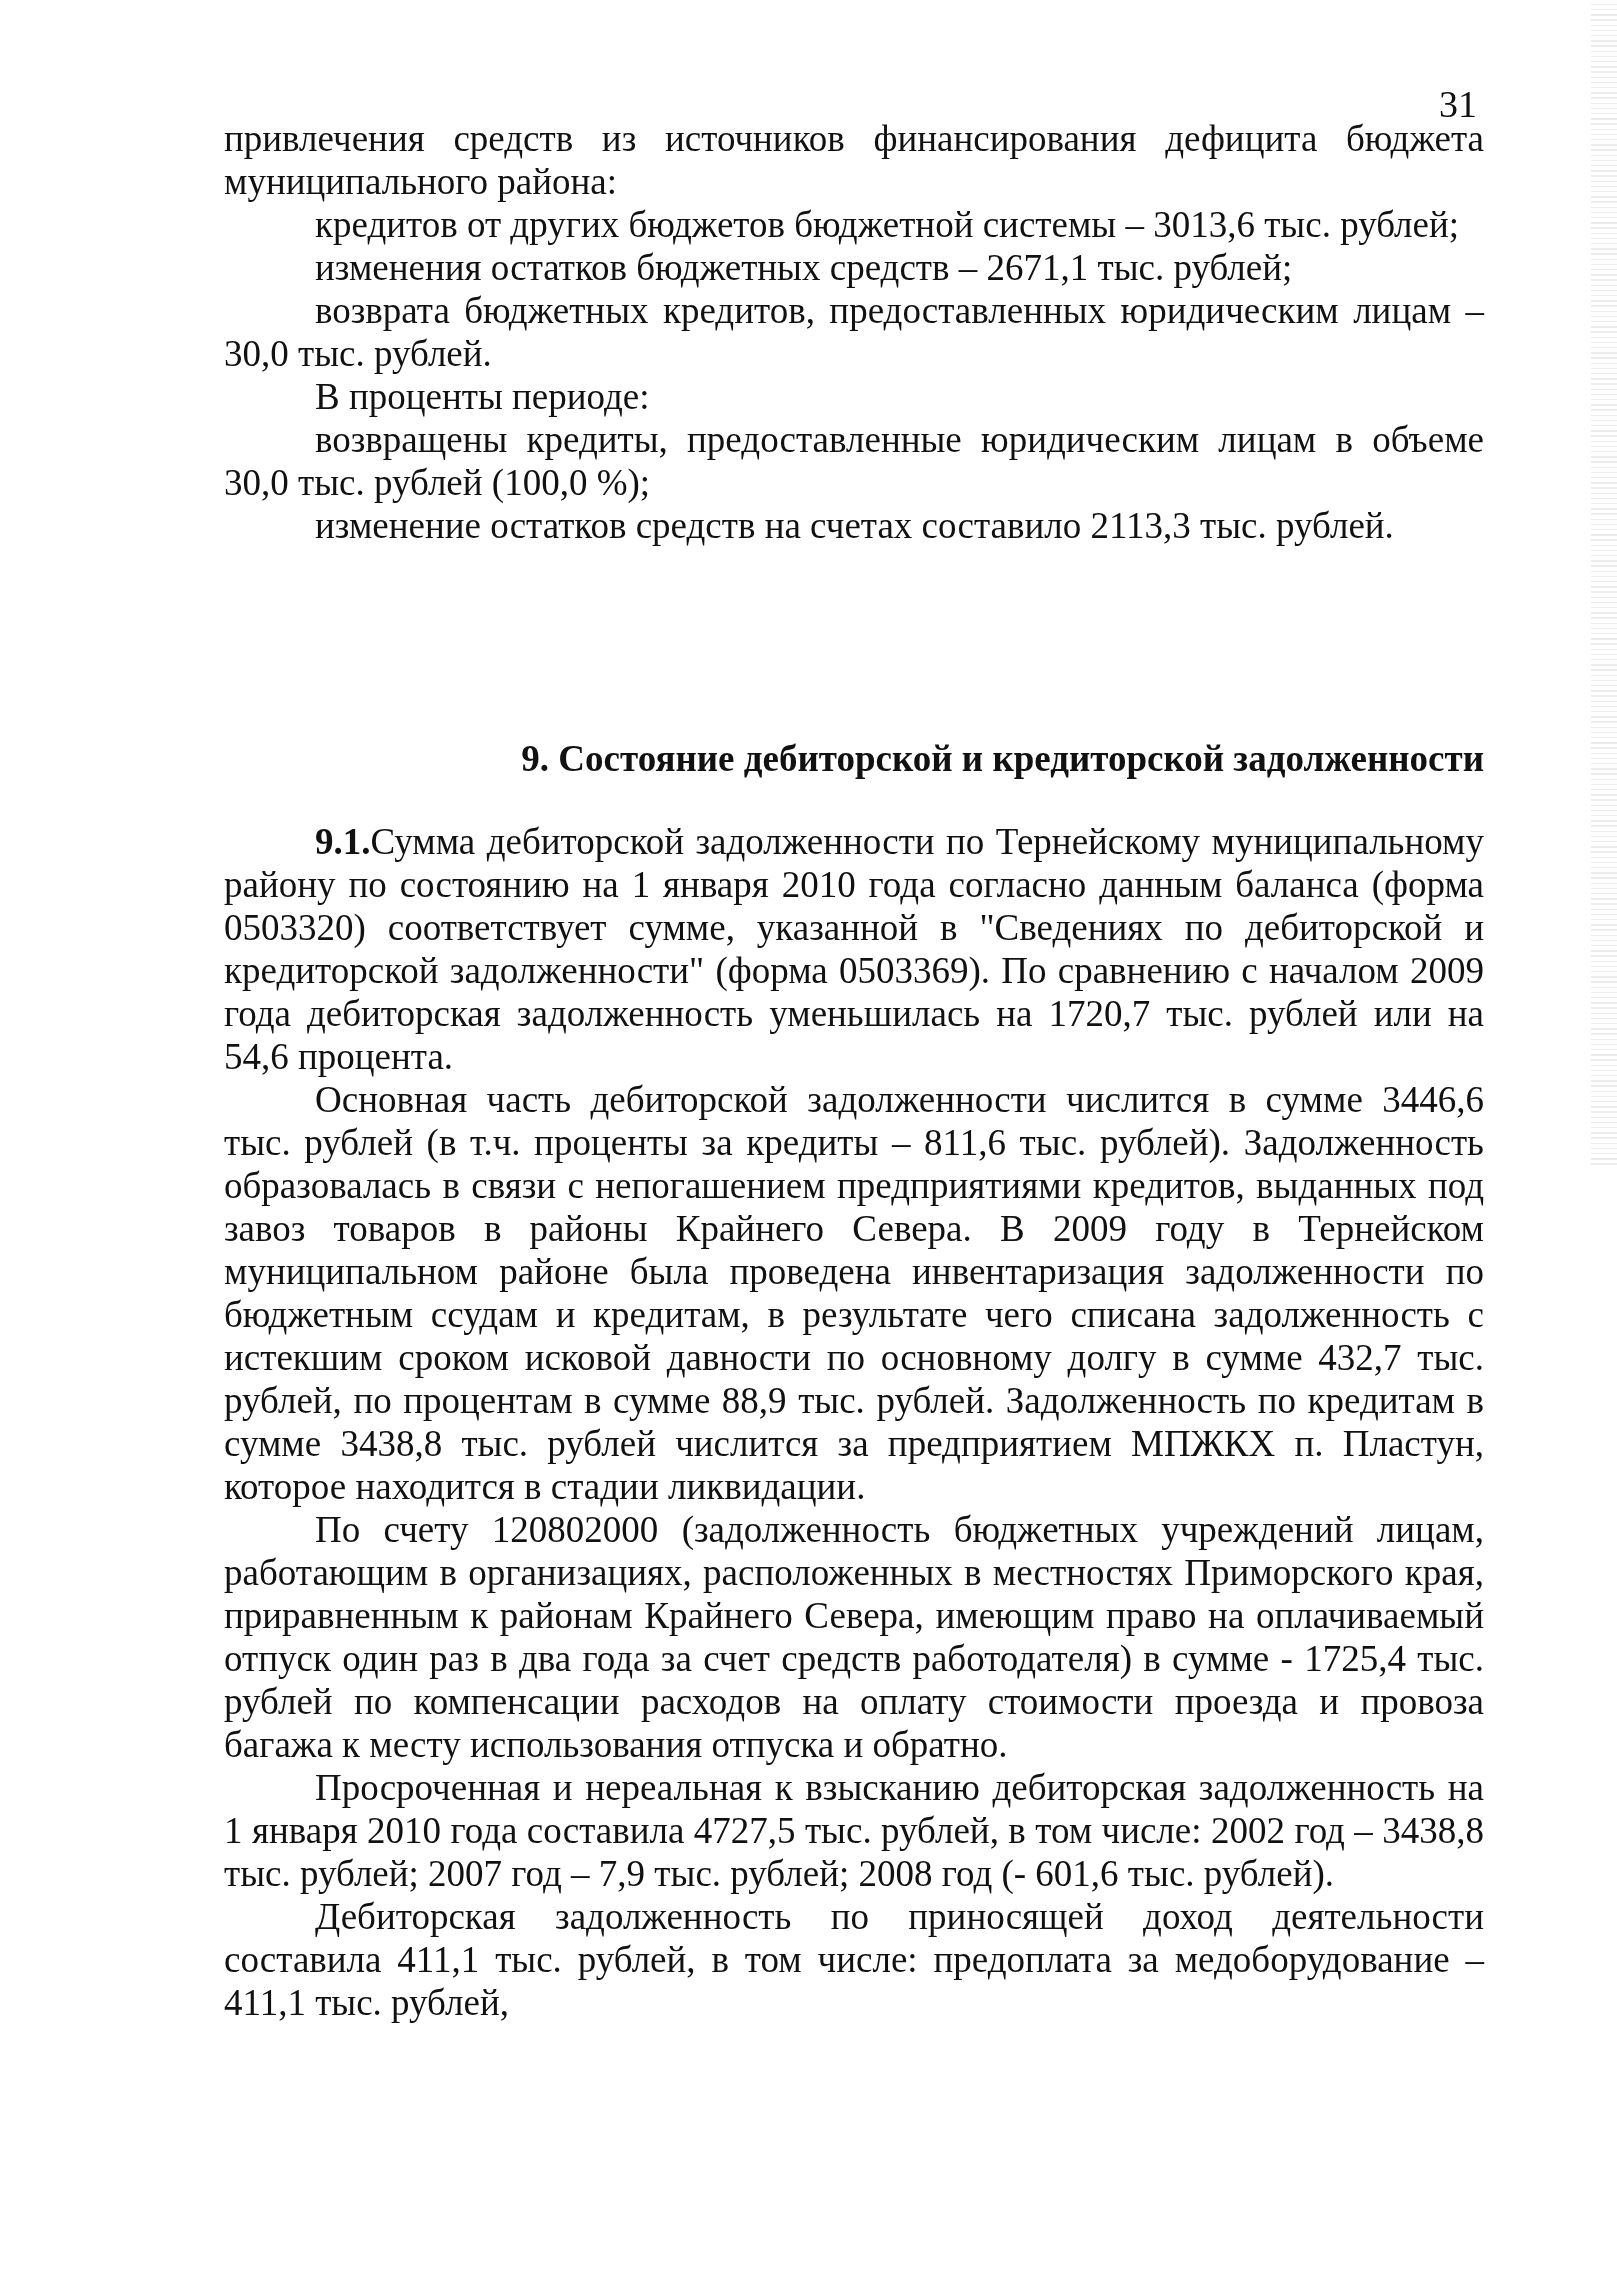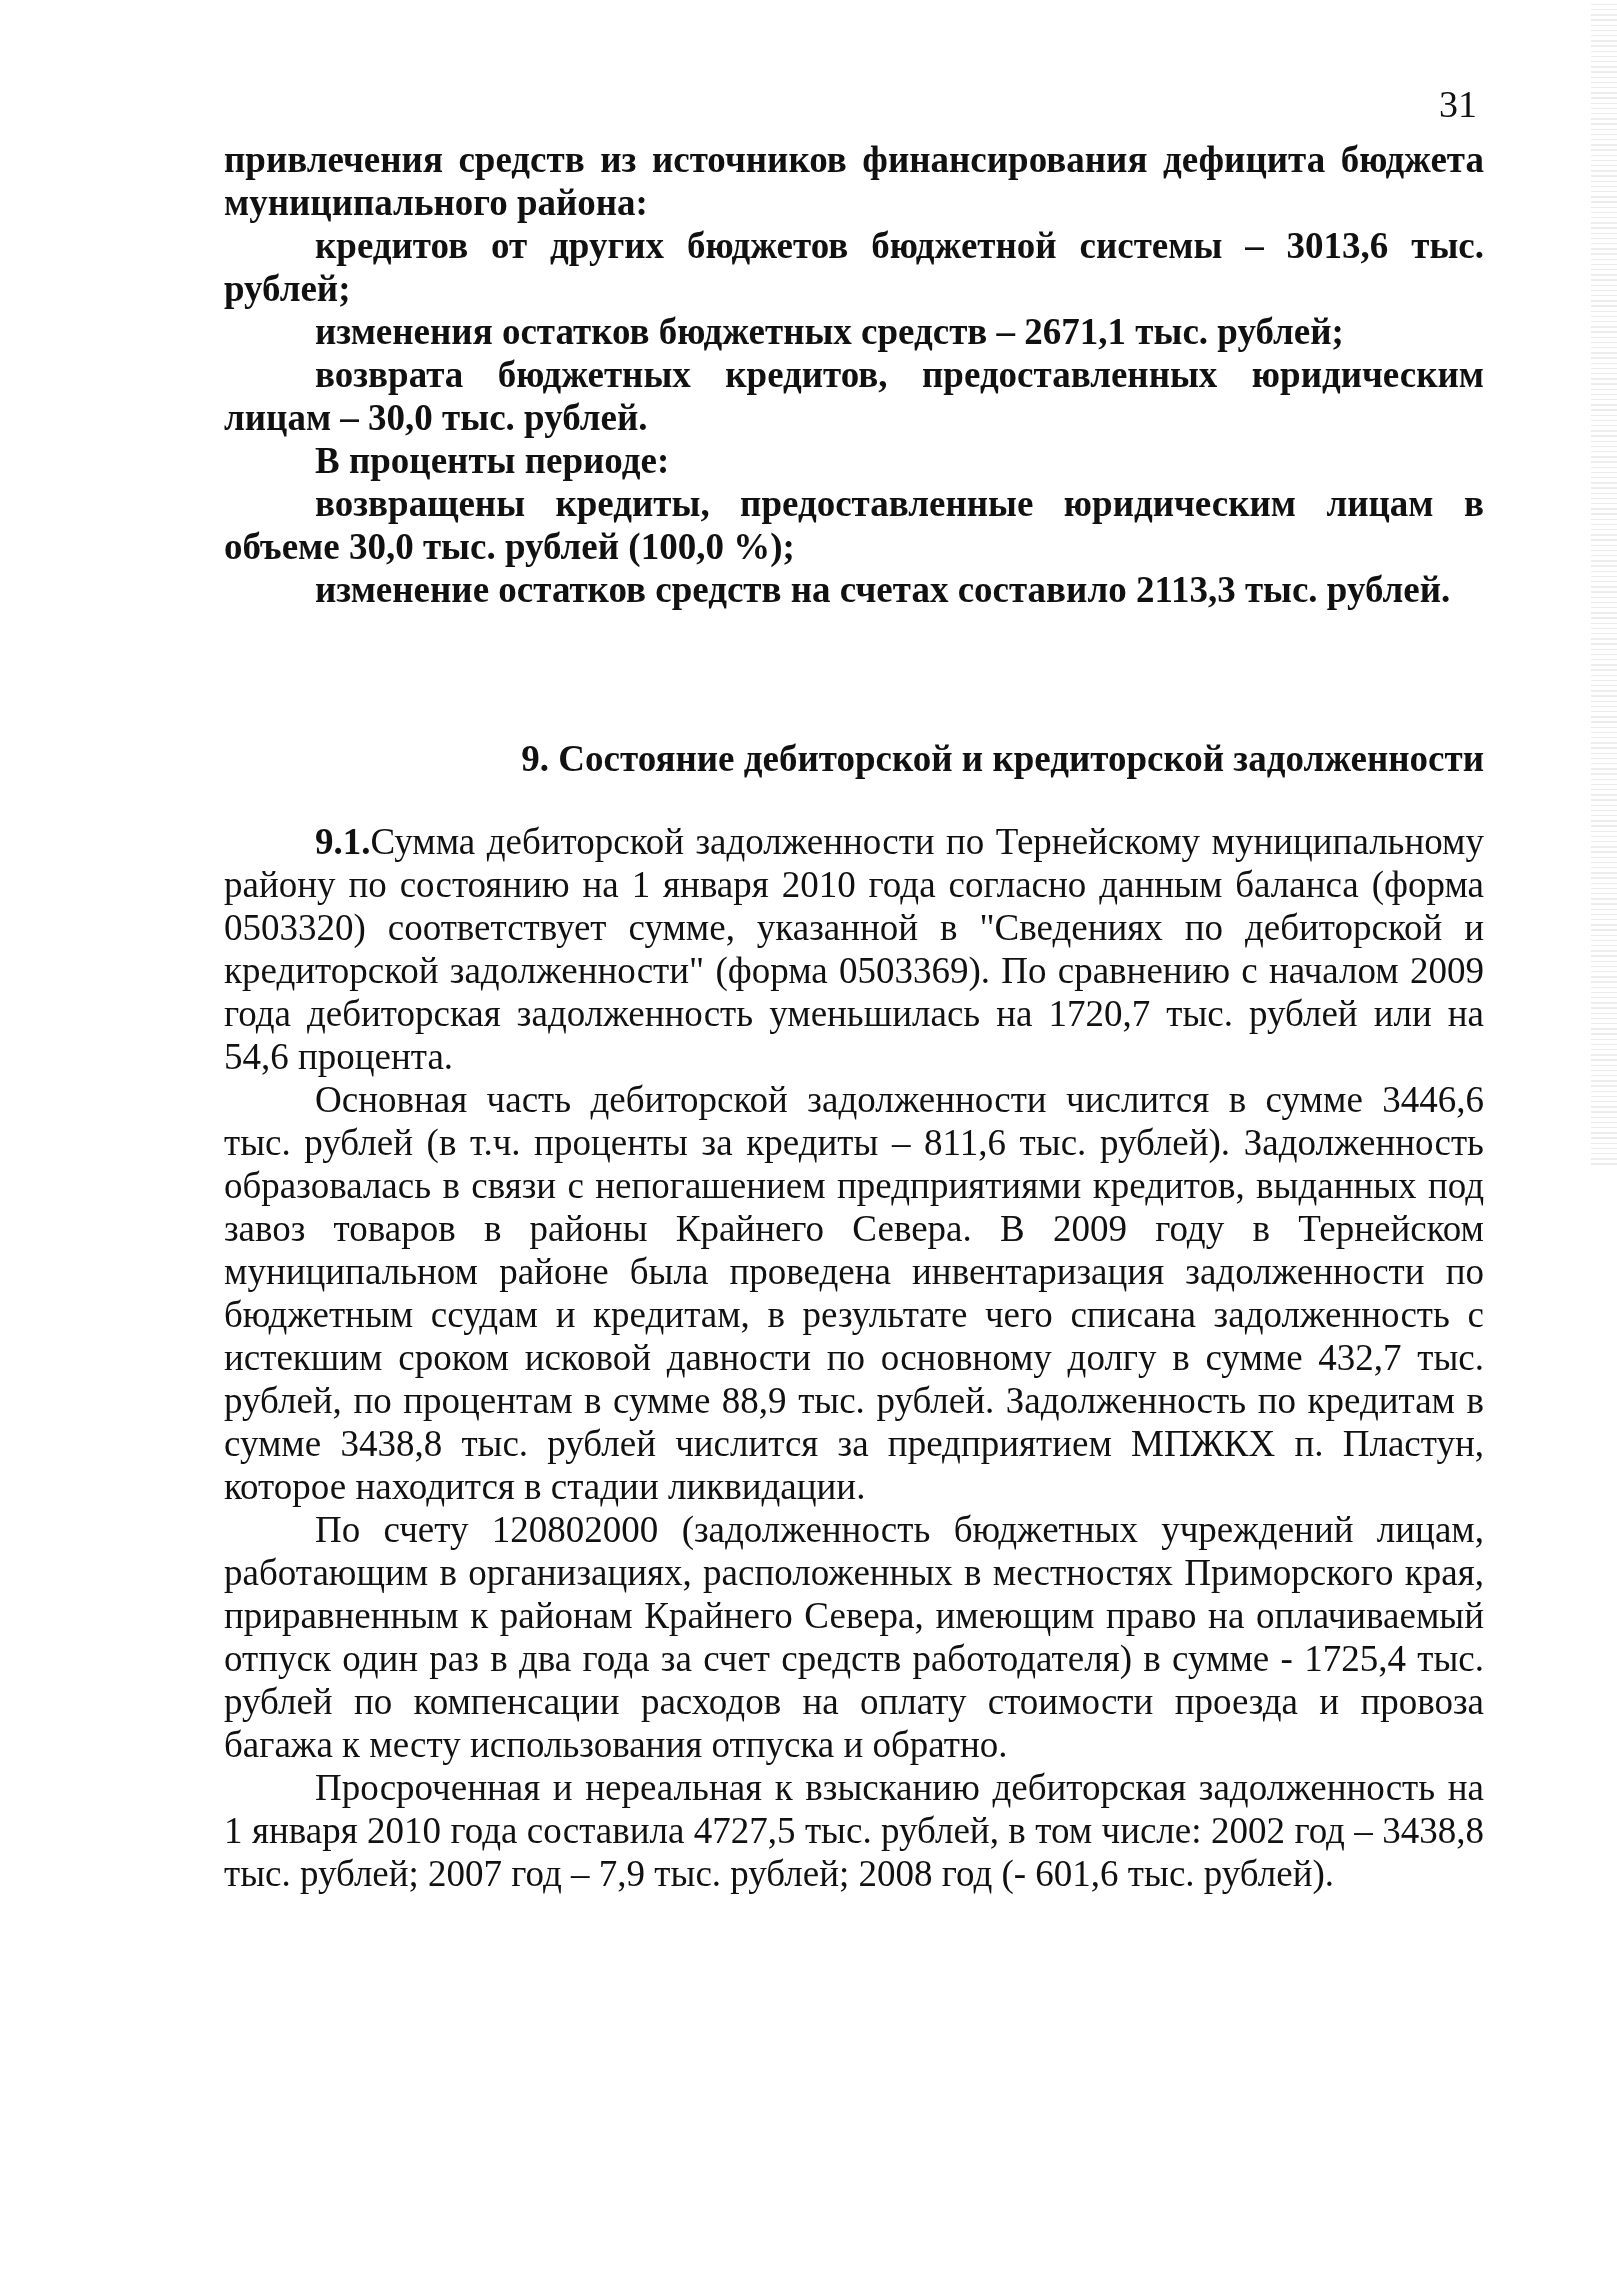"привлечения средств из источников" .block-1 { font-weight: bold -> none; top: 138px -> 117px }
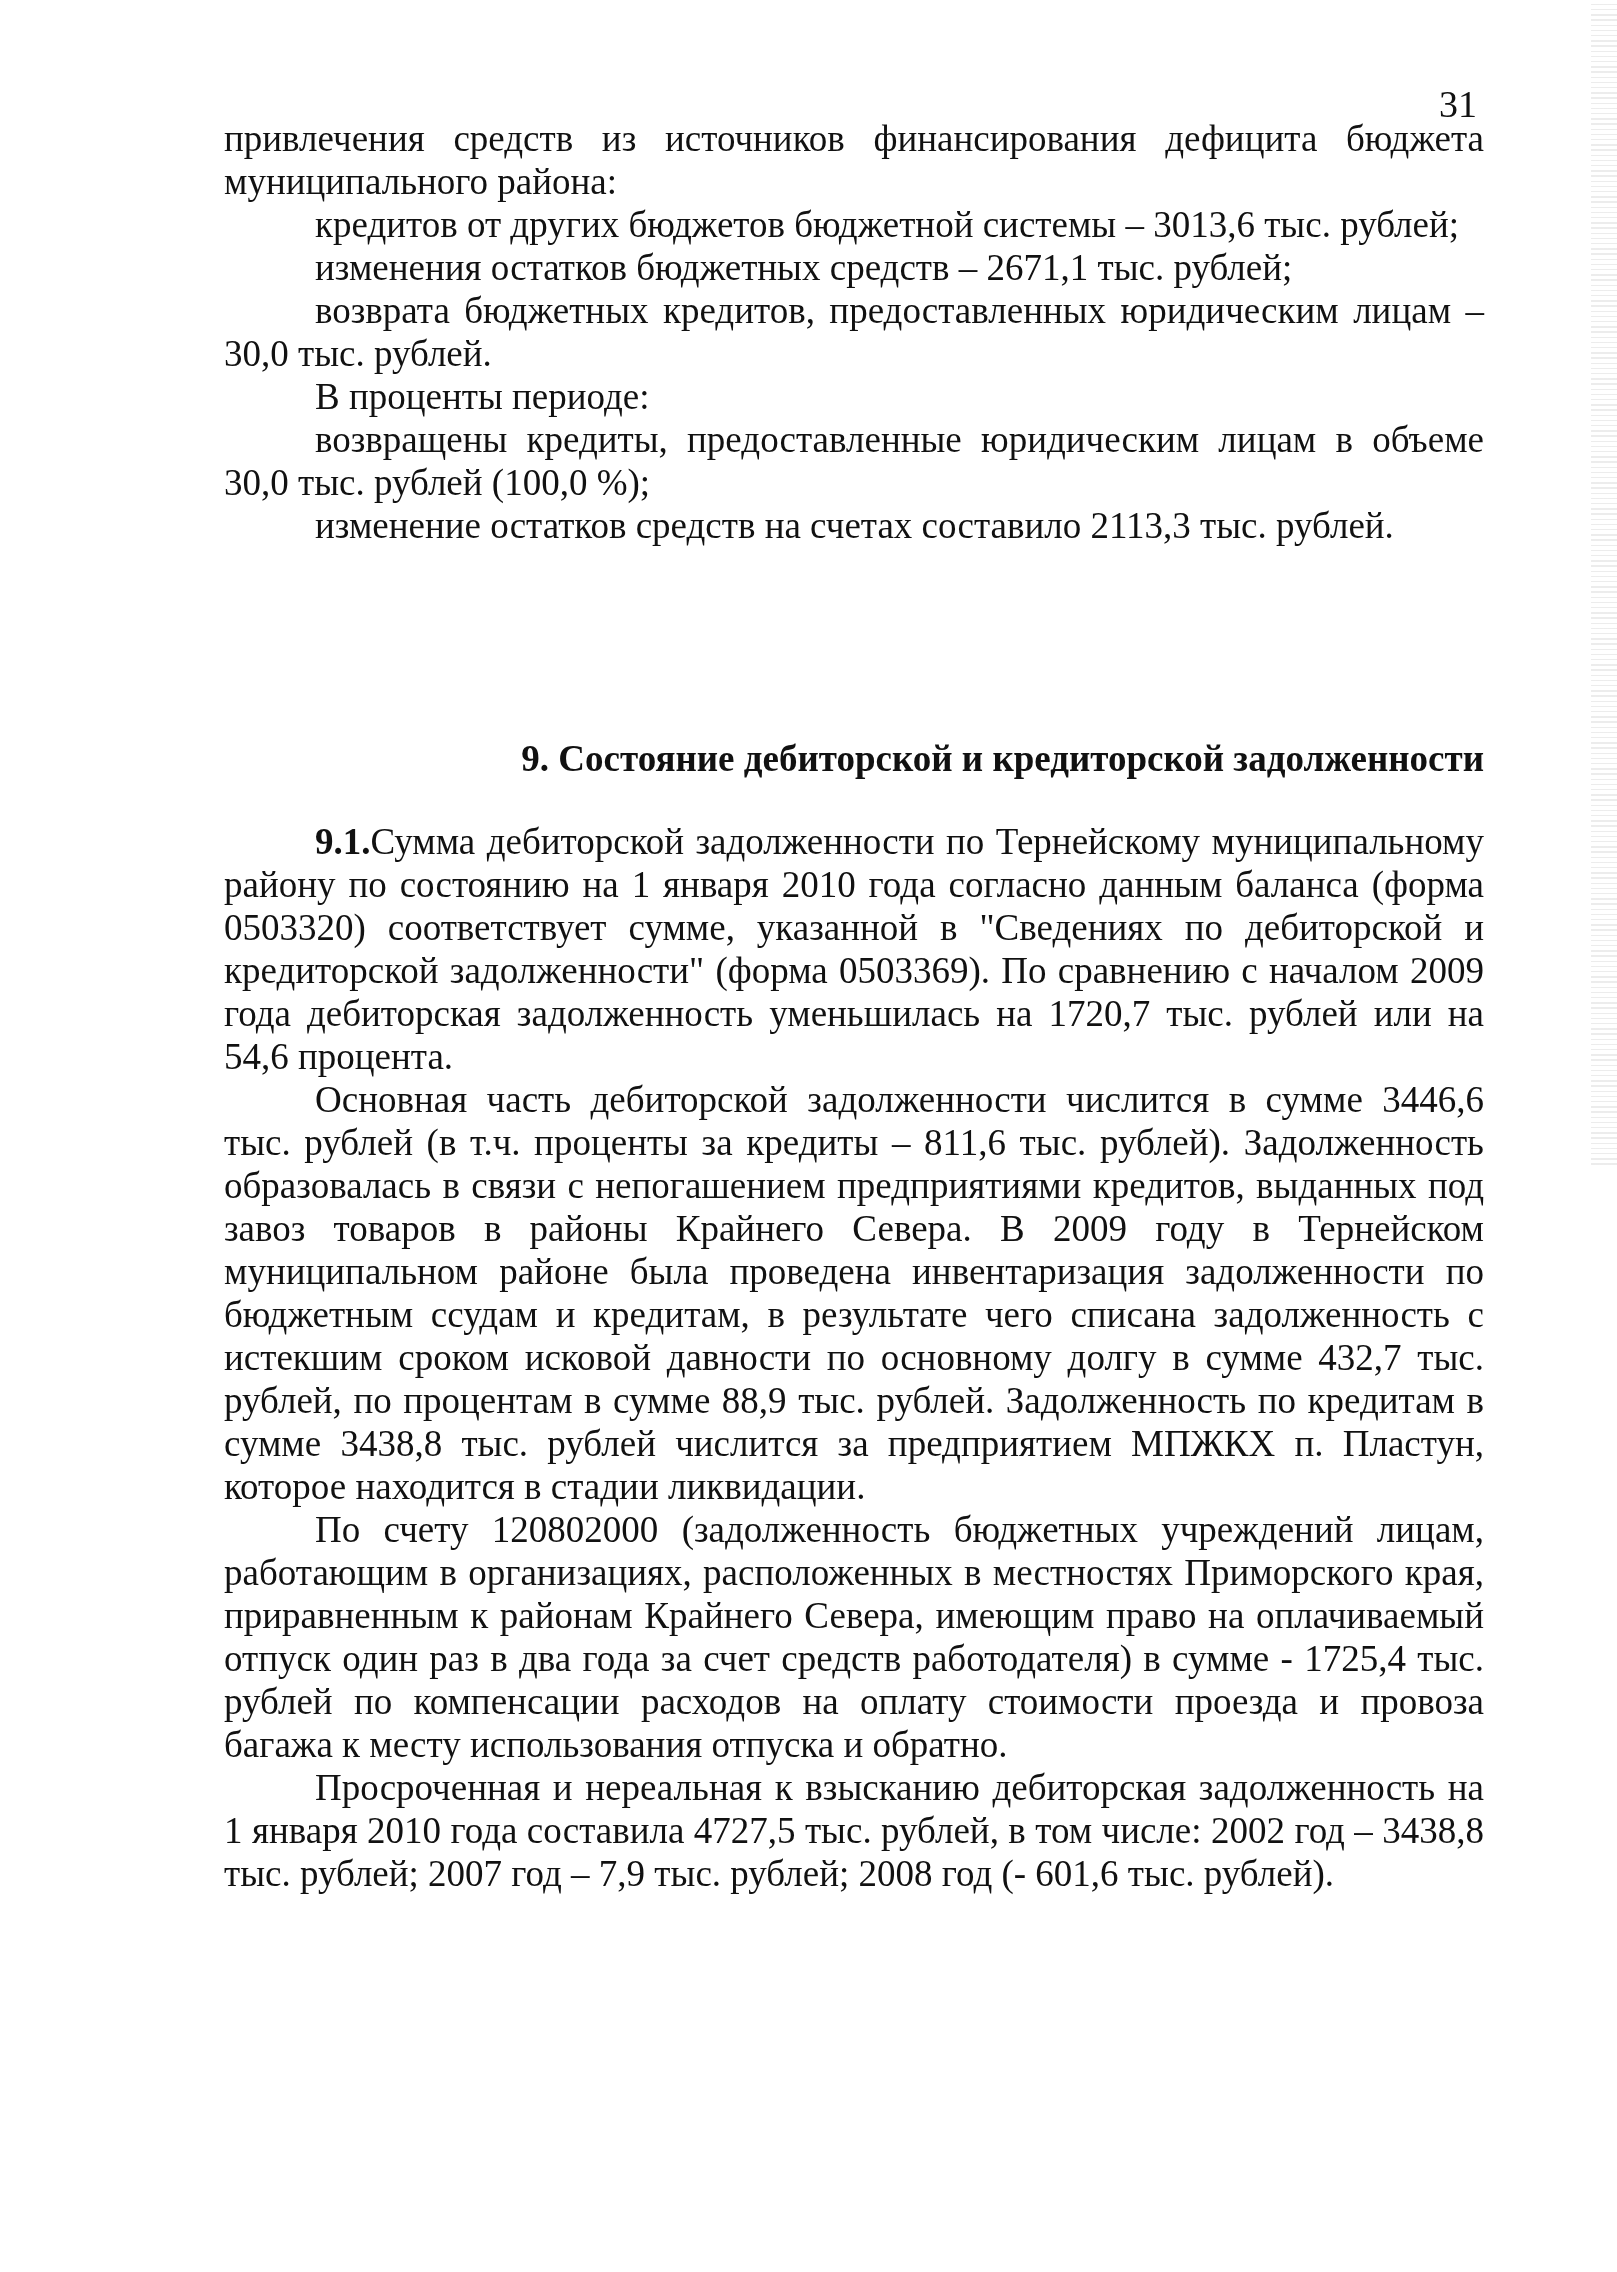"Дебиторская задолженность по приносящей" p.para { html: none -> <p>Дебиторская задолженность по приносящей доход деятельности составила 411,1 тыс. рублей, в том числе: предоплата за медоборудование – 411,1 тыс. рублей,</p> }
